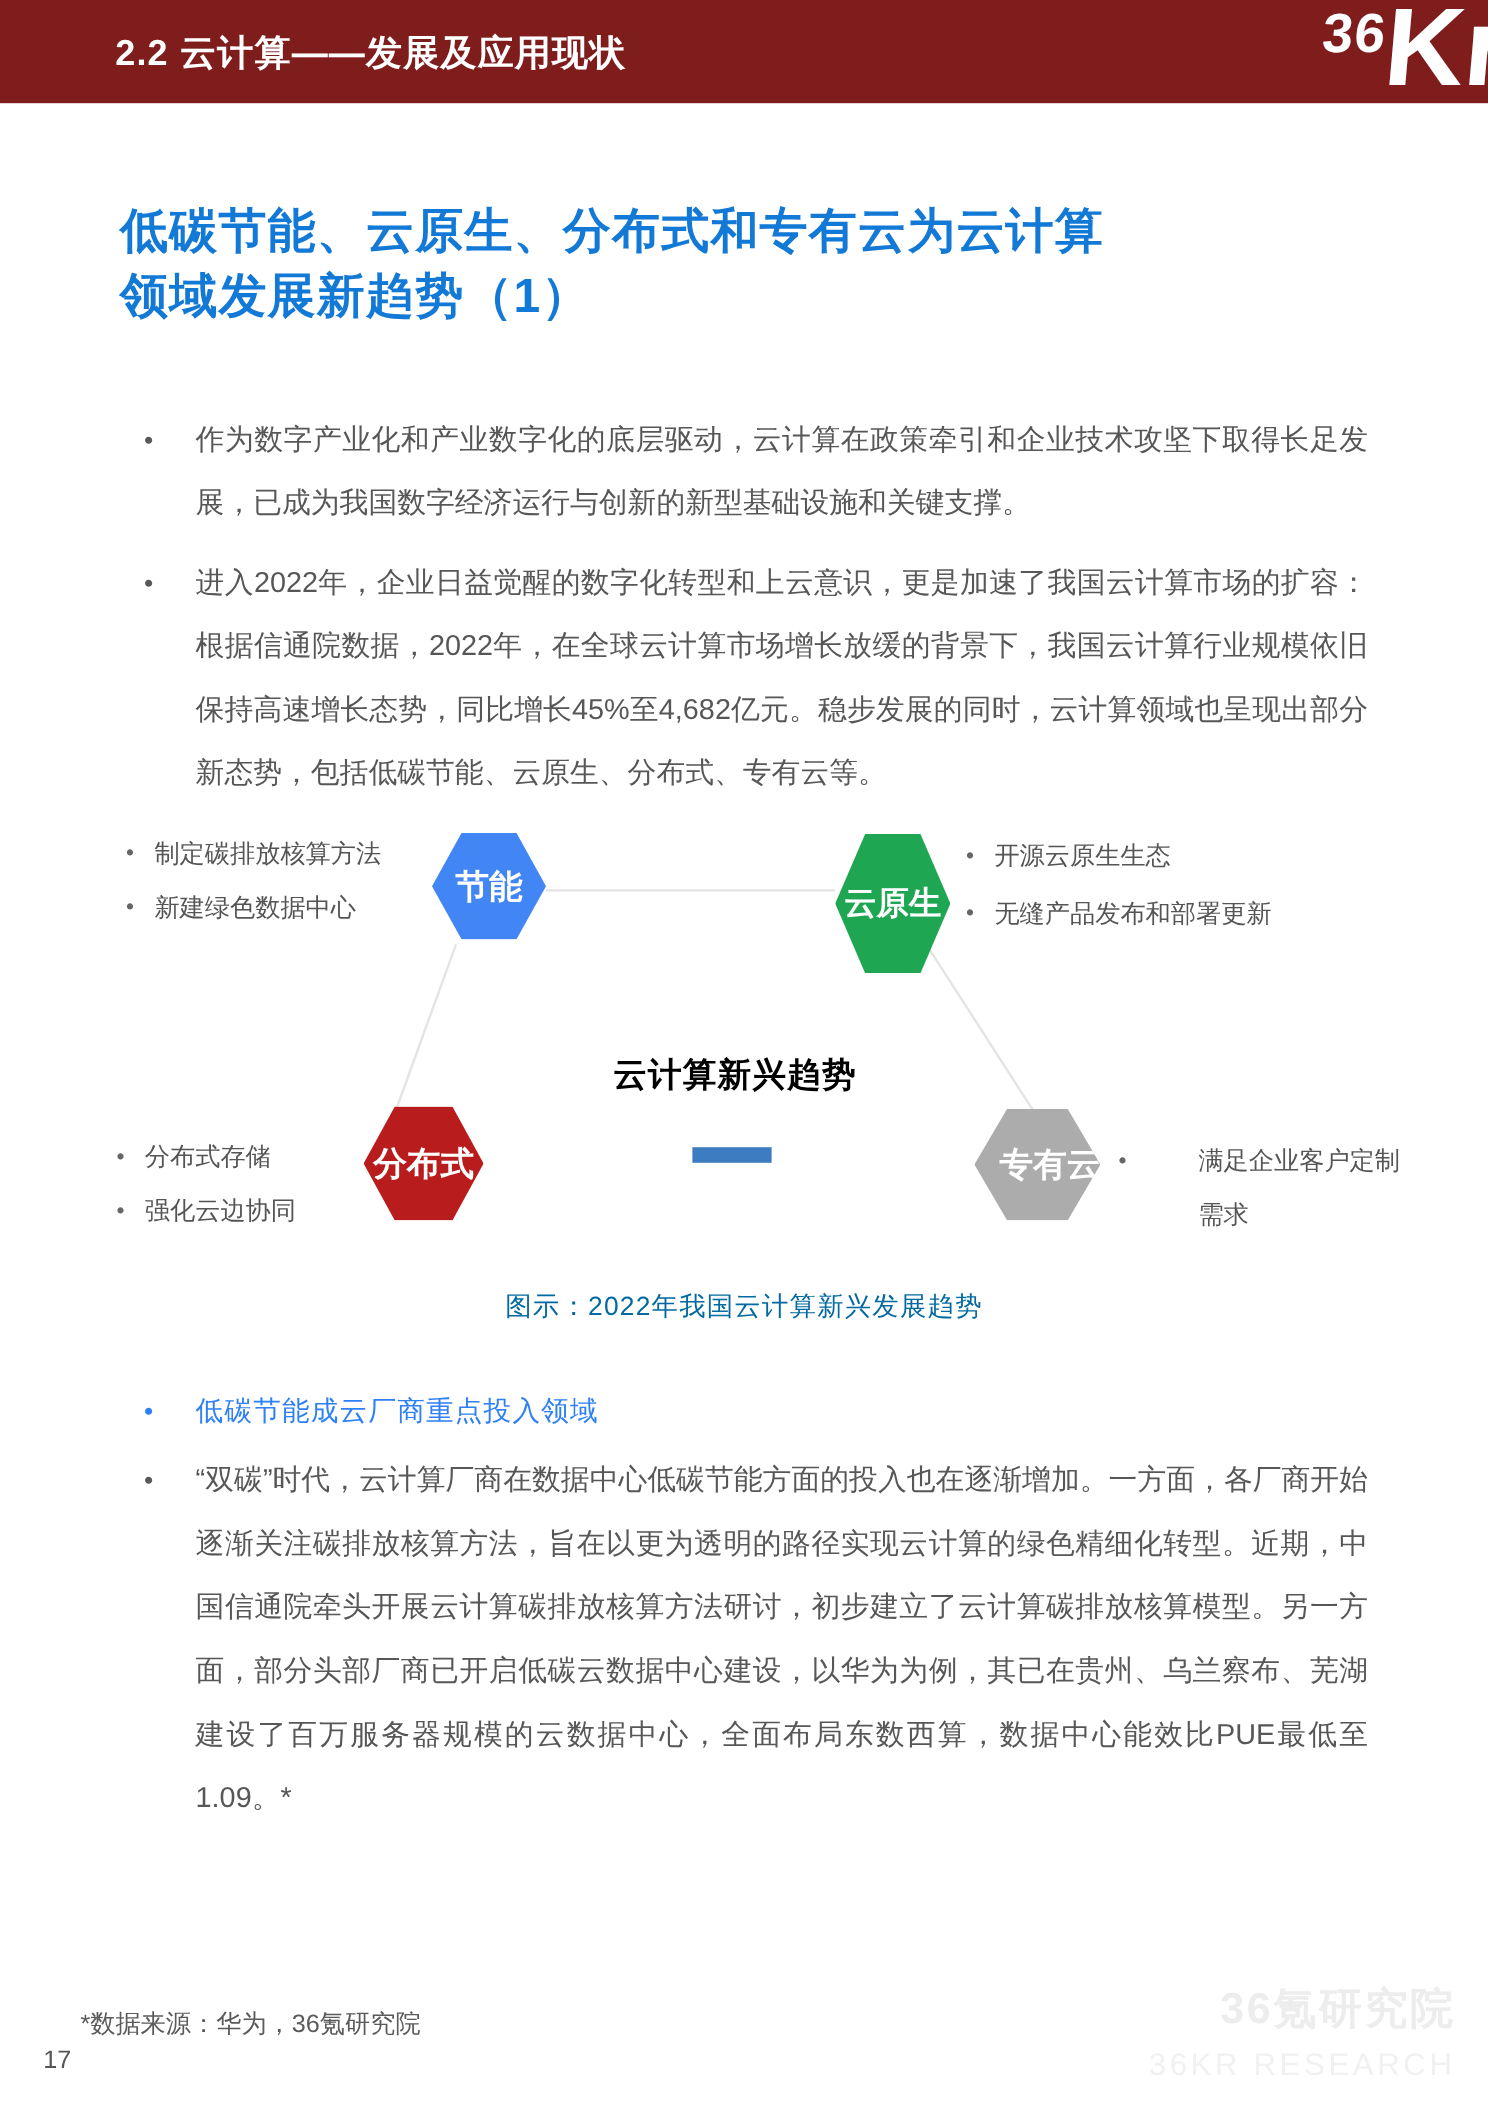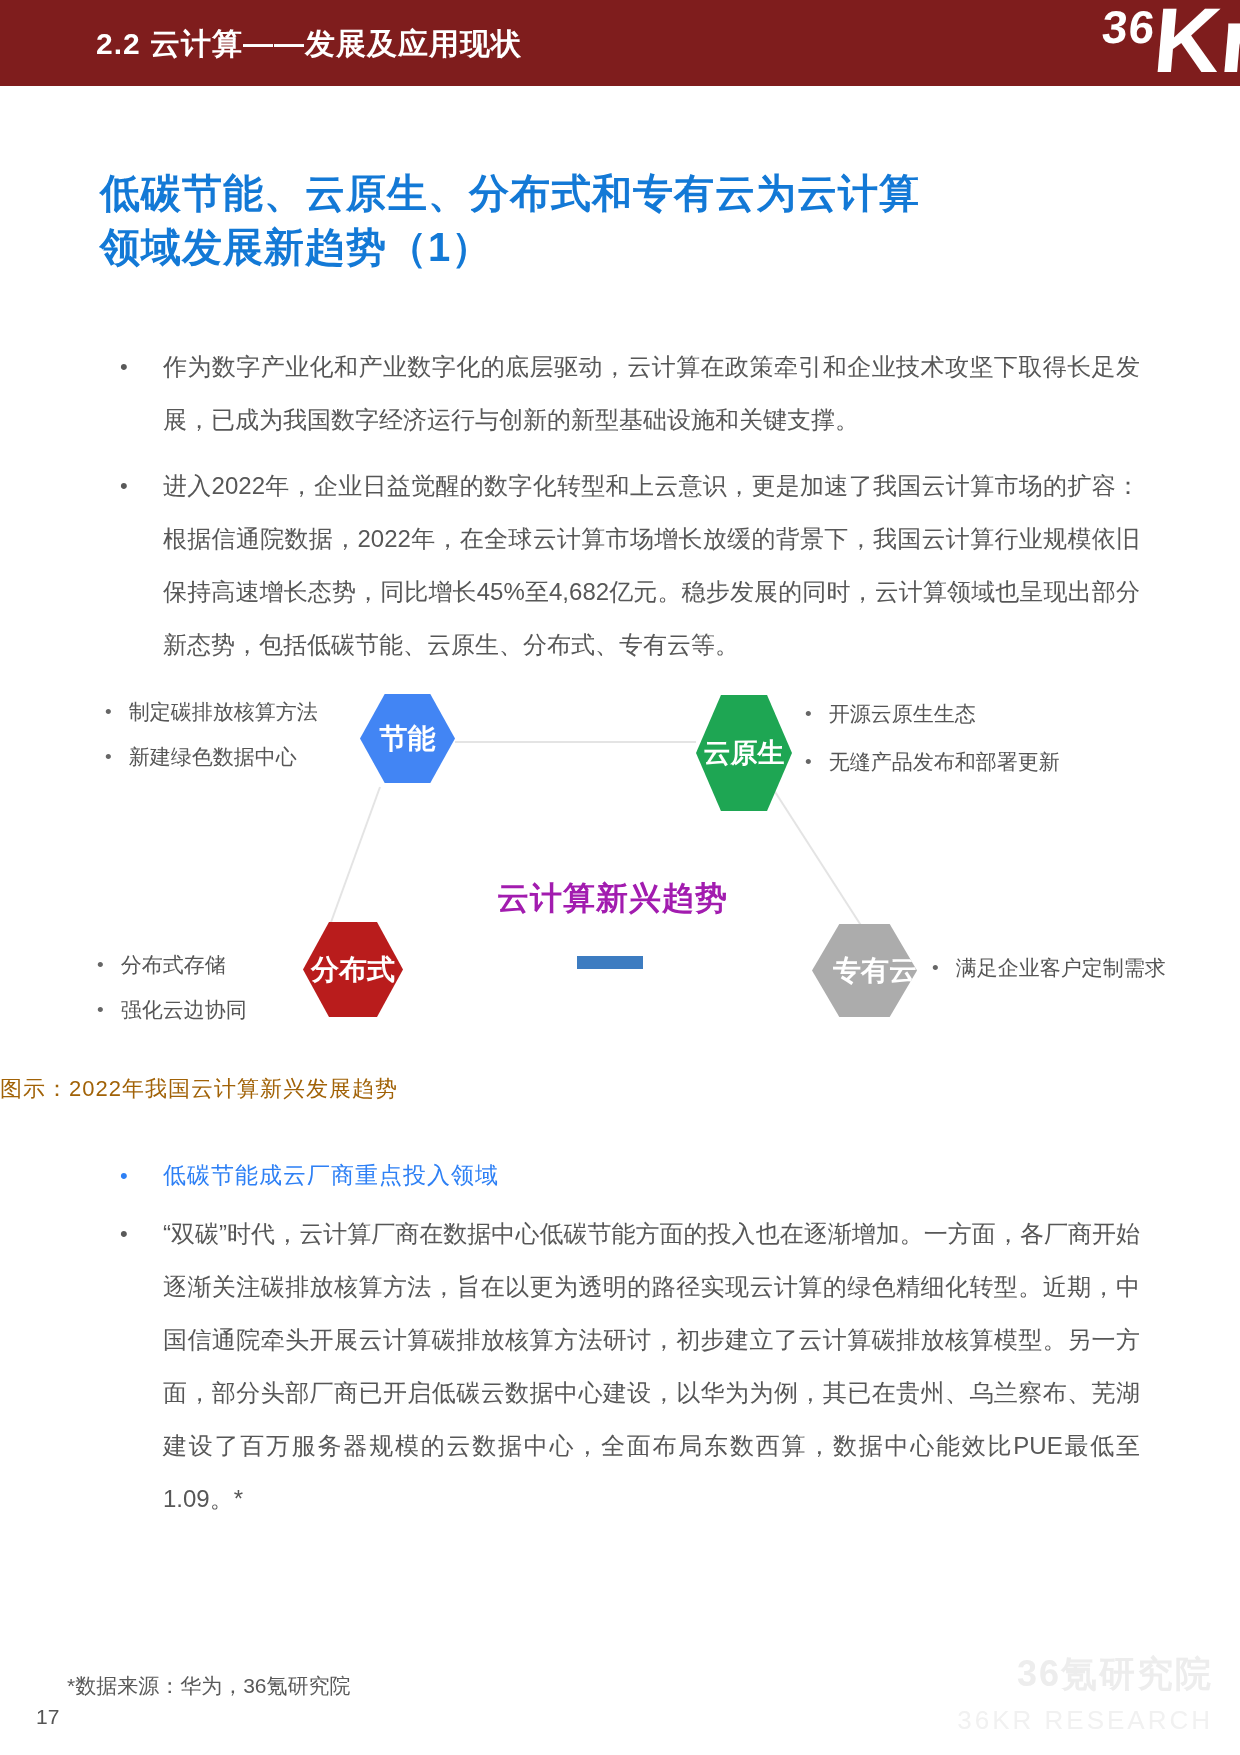"云计算新兴趋势" .d-center-label { color: #a21caf -> #000000; font-size: 32px -> 28px }
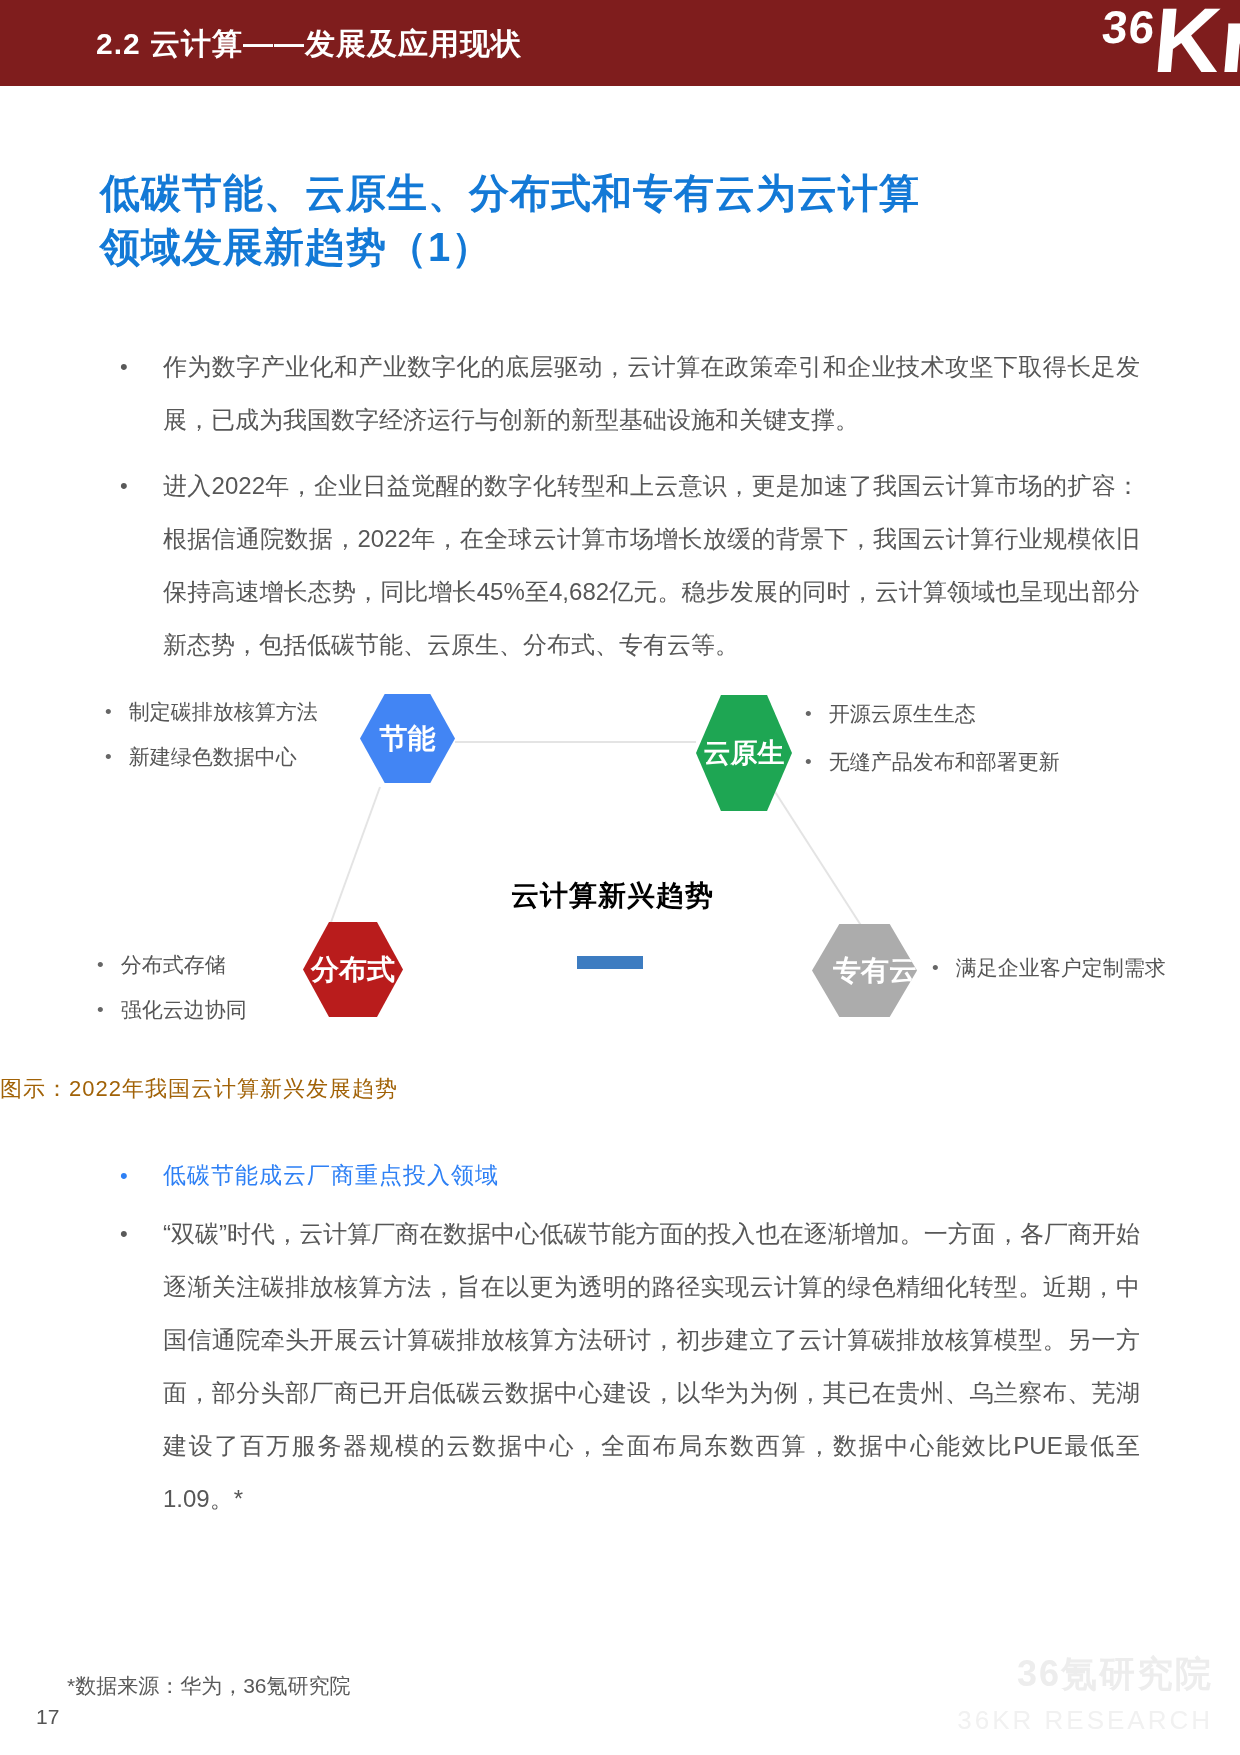"满足企业客户定制需求" .d-br .d-text { margin-left: none -> 43px }
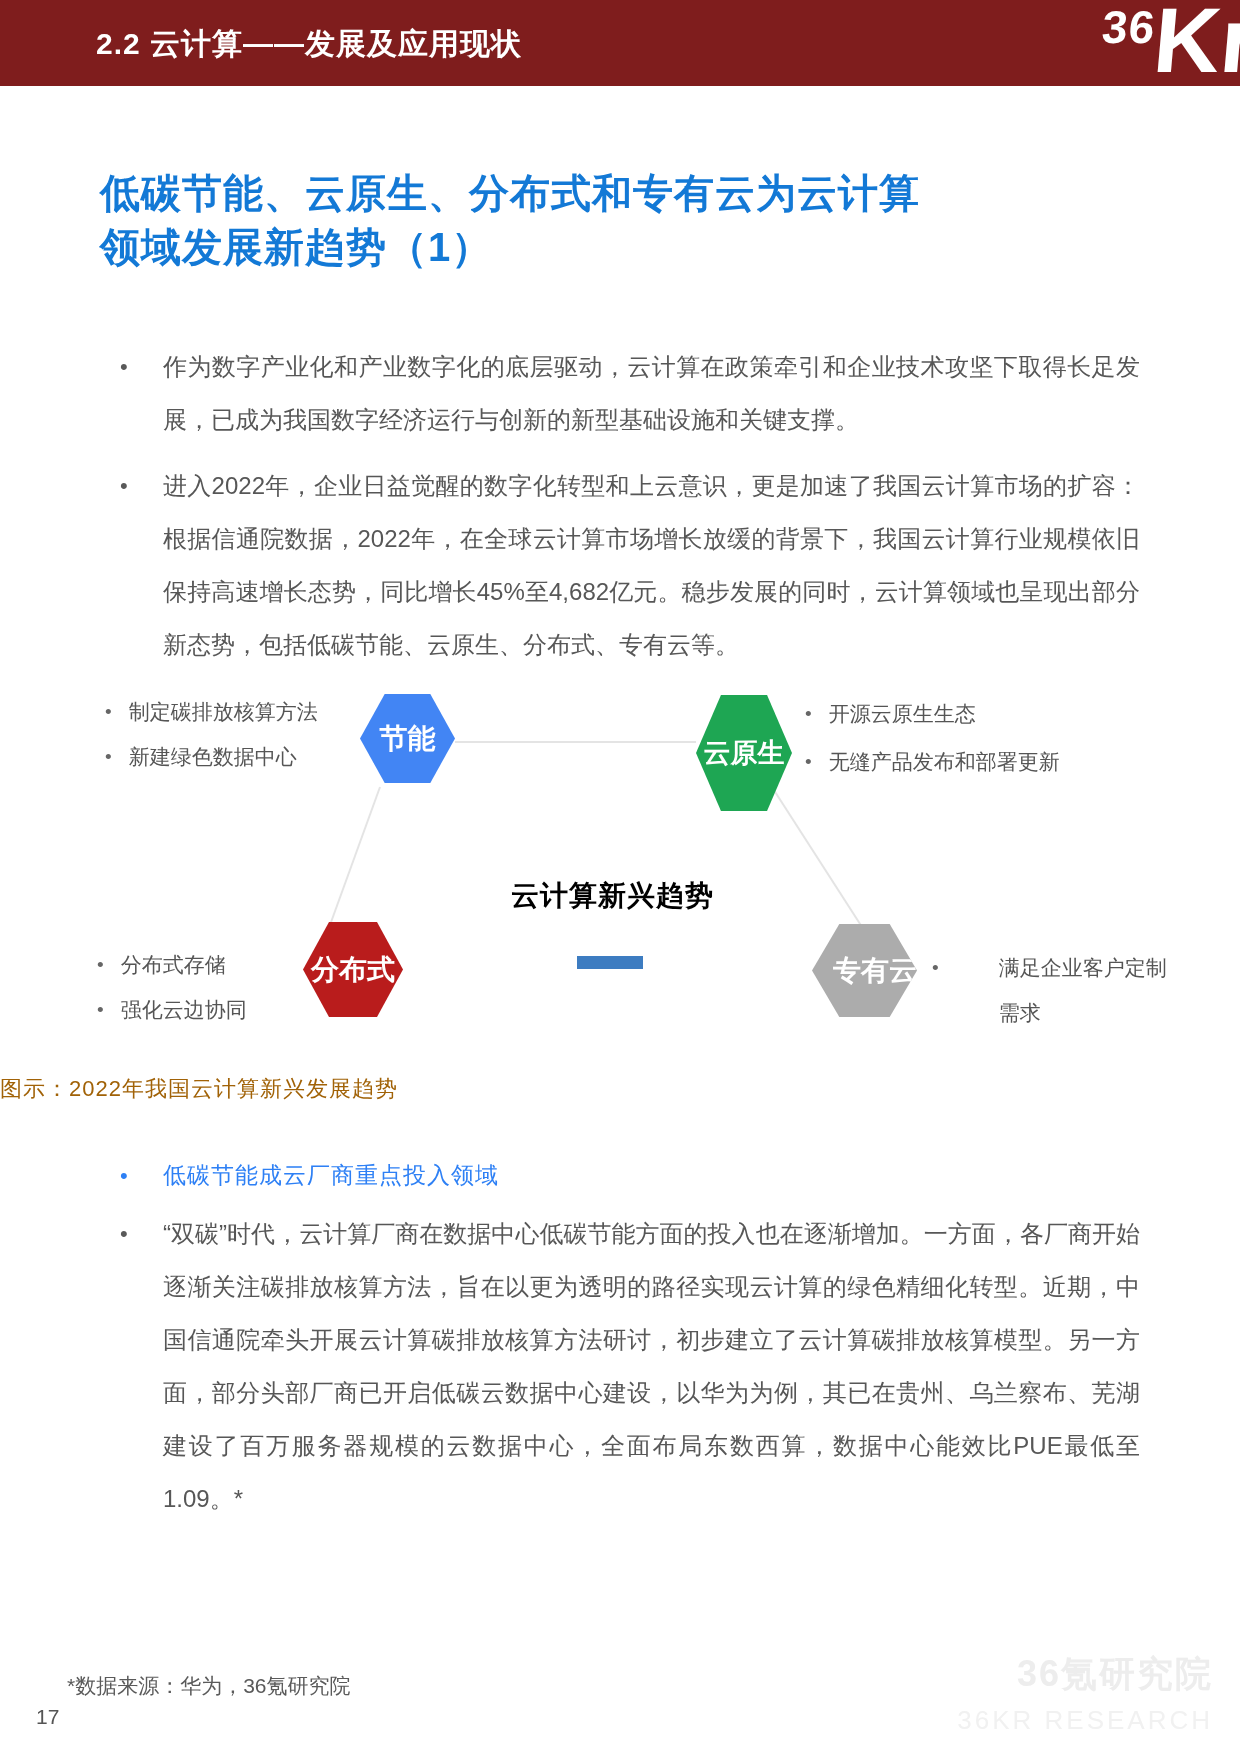"图示：2022年我国云计算新兴发展趋势" .d-caption { color: #a16207 -> #0369a1; text-align: none -> center }
